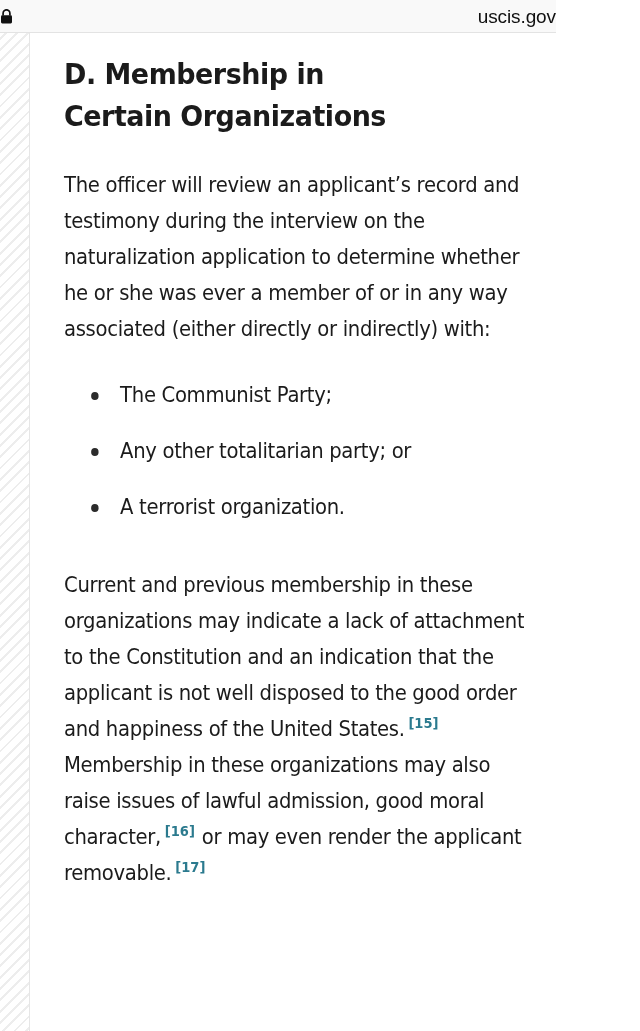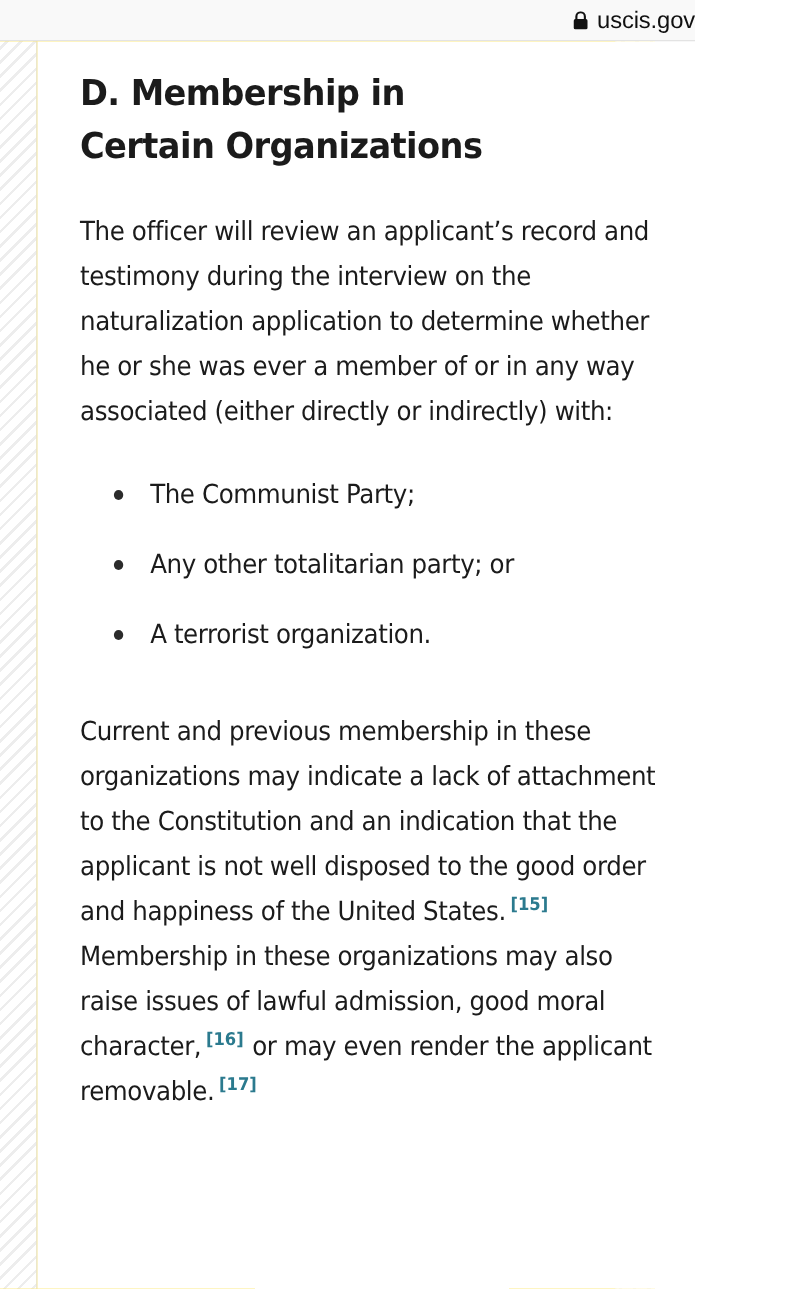"uscis.gov" #browser-bar { justify-content: flex-end -> space-between }
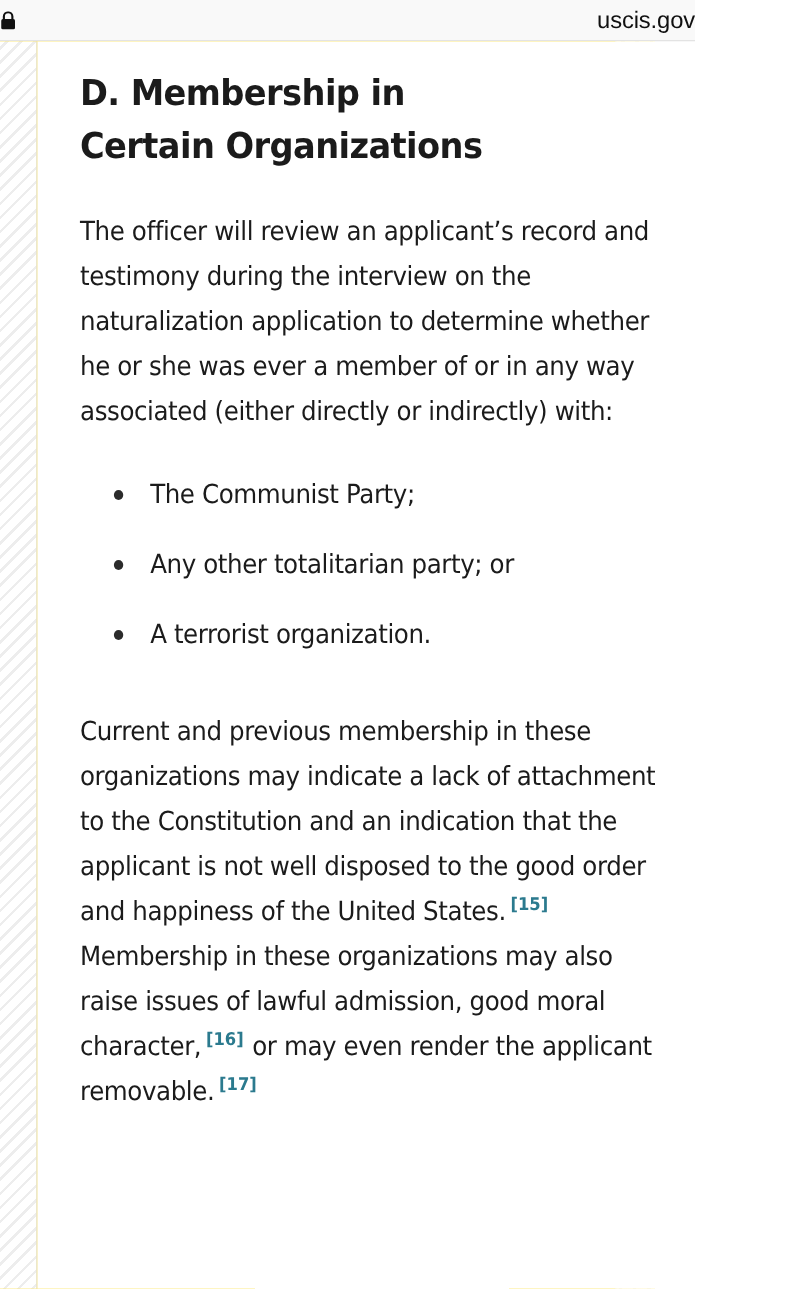"D. Membership in Certain Organizations" #page-surface { background: #fde047 -> #bef264 }
